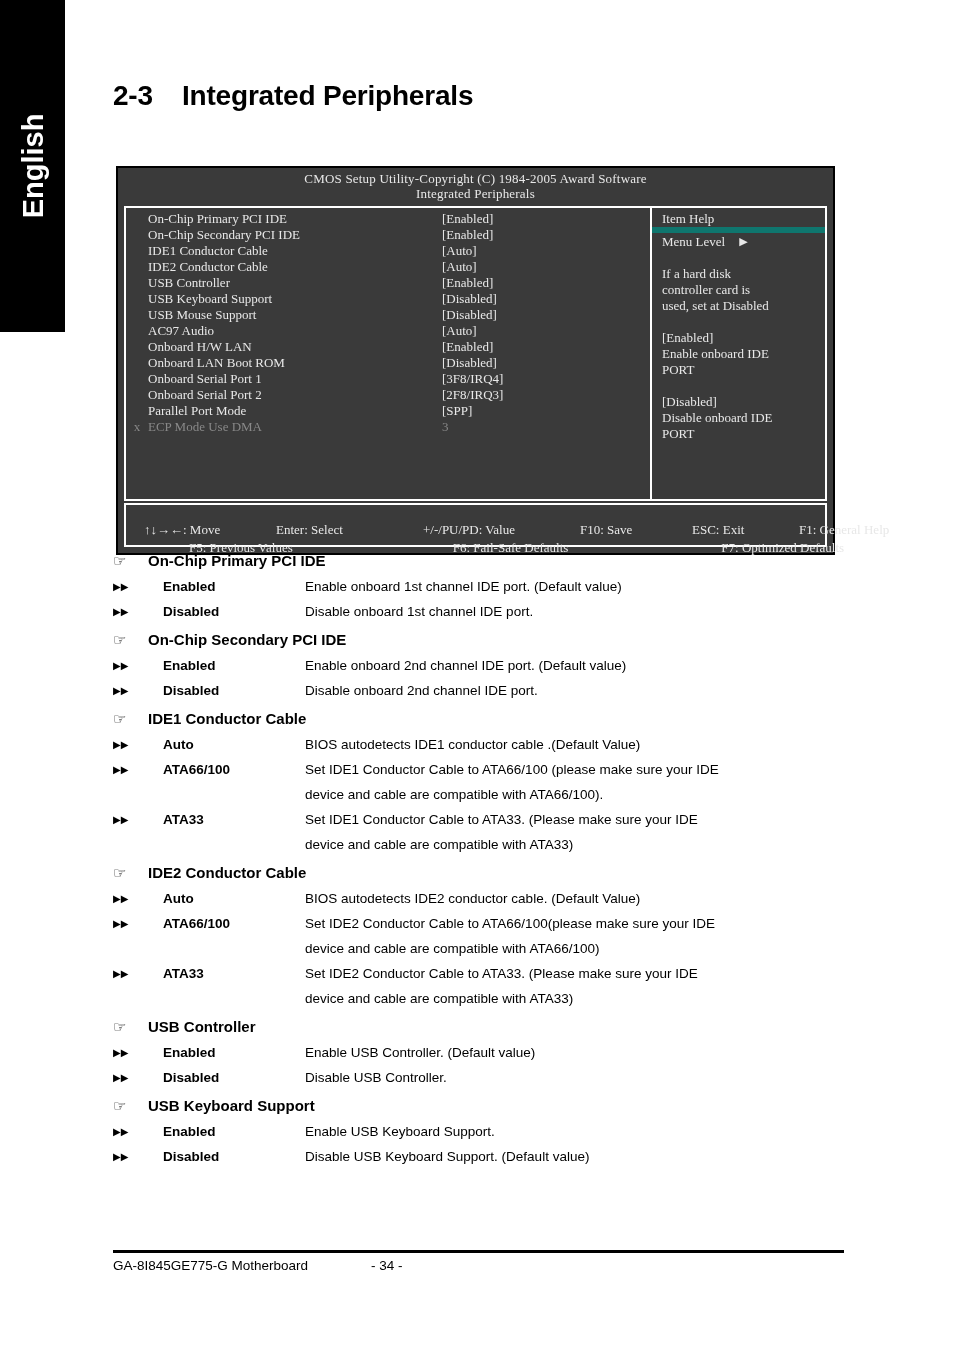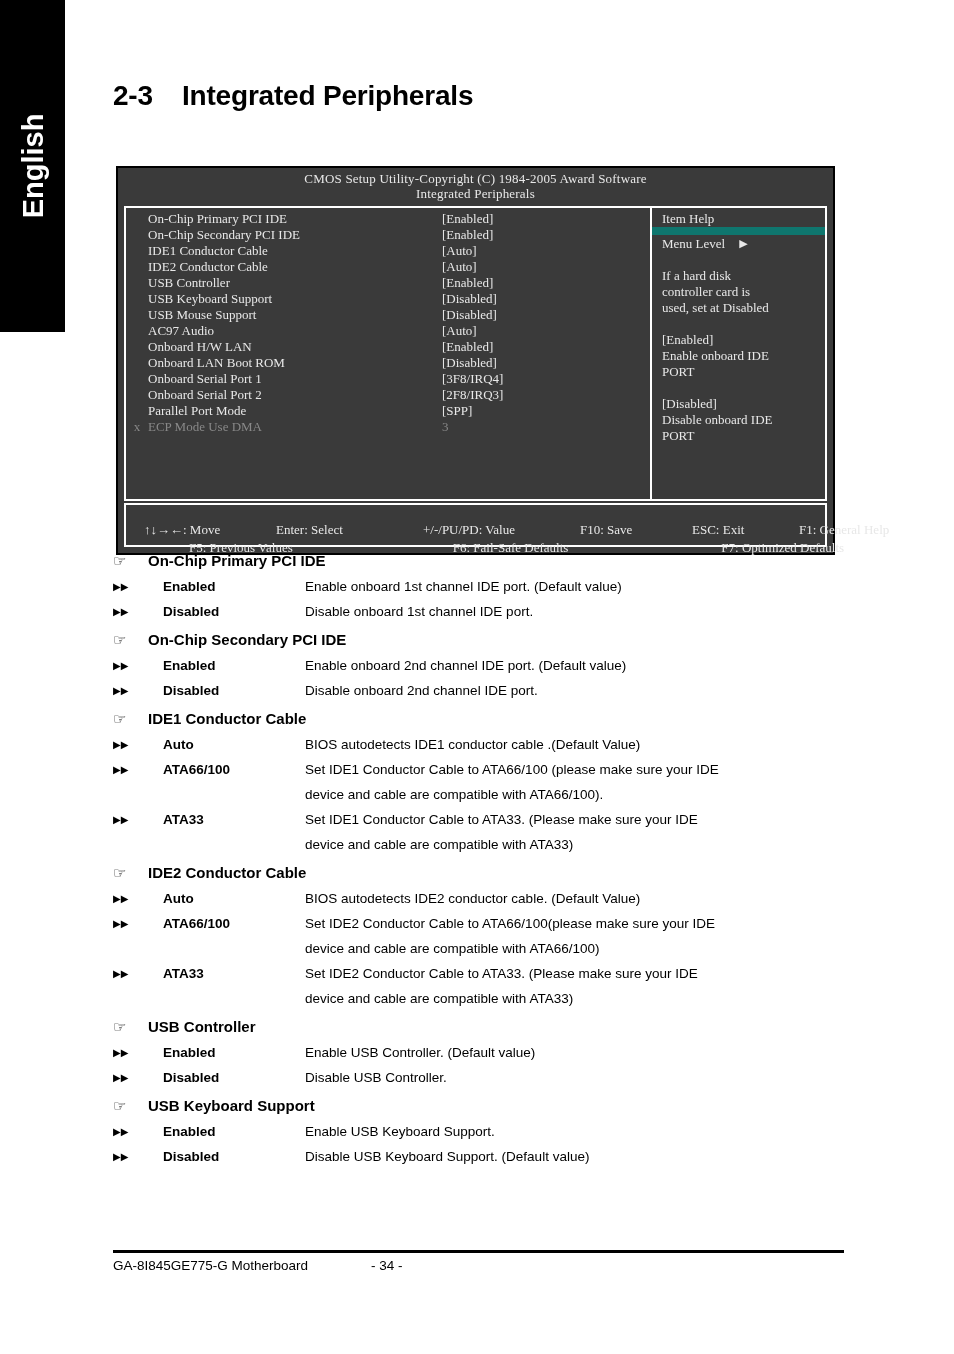"Item Help" .help-title { border-bottom: 8px solid #0f766e -> 6px solid #0f766e }
